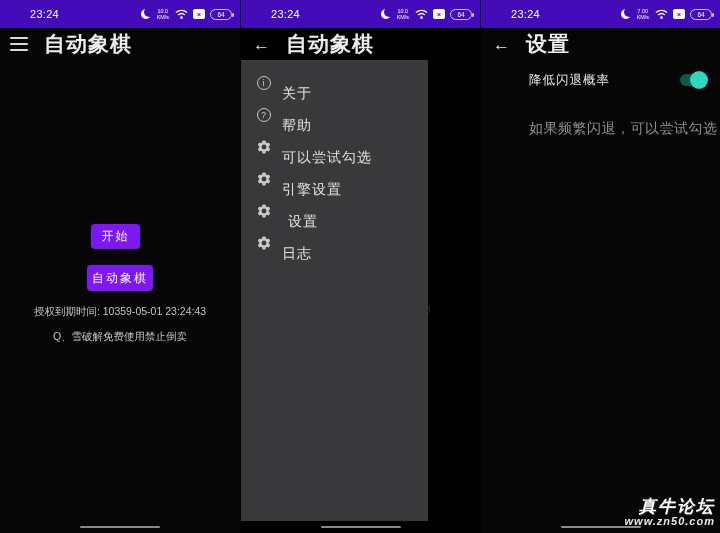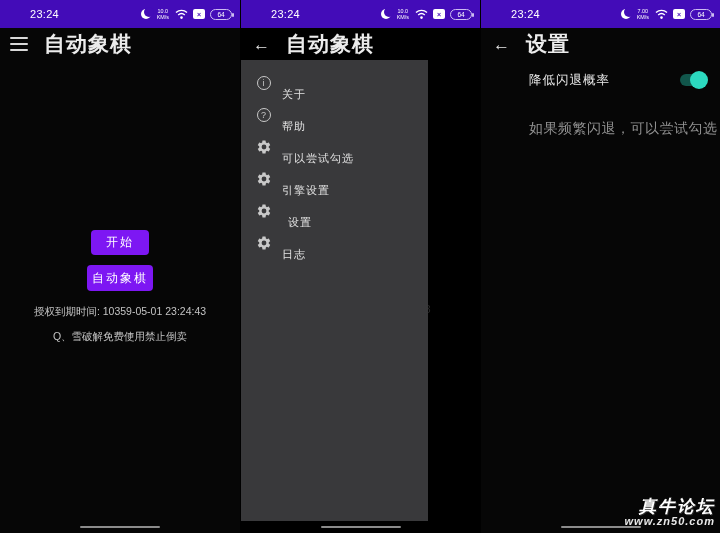"关于" .dlabel { font-size: 11px -> 14px }
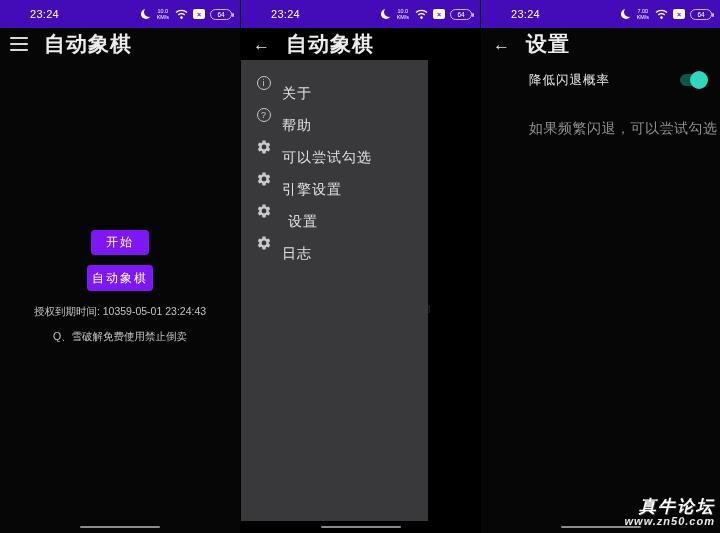"开始" .btn.start { top: 230px -> 224px; width: 58px -> 49px }
